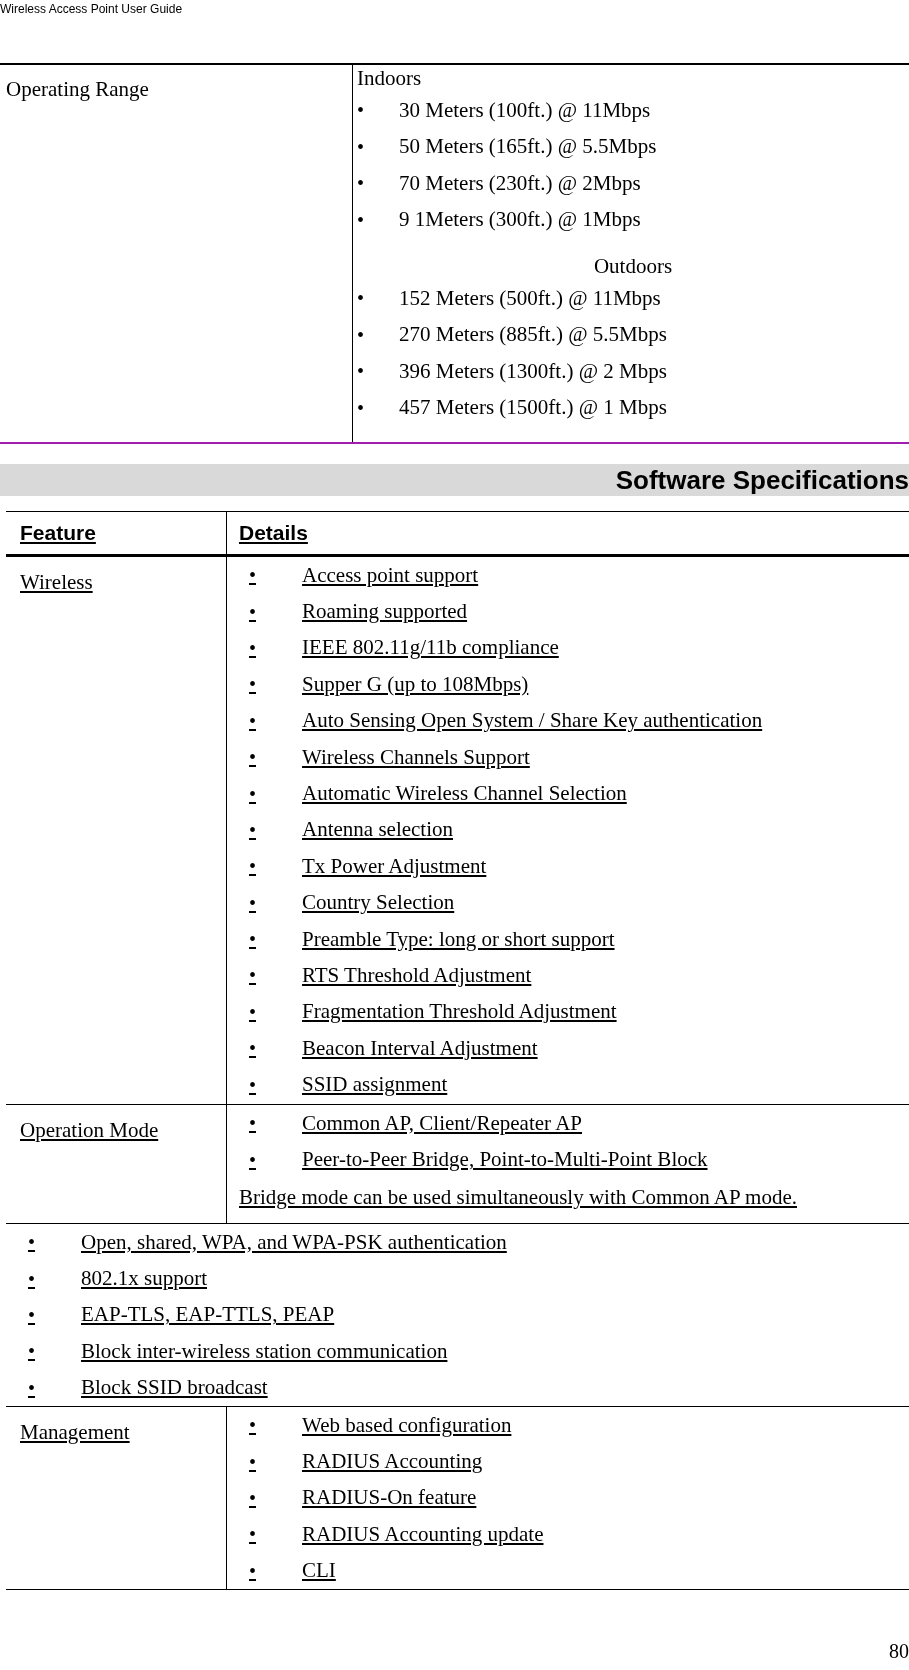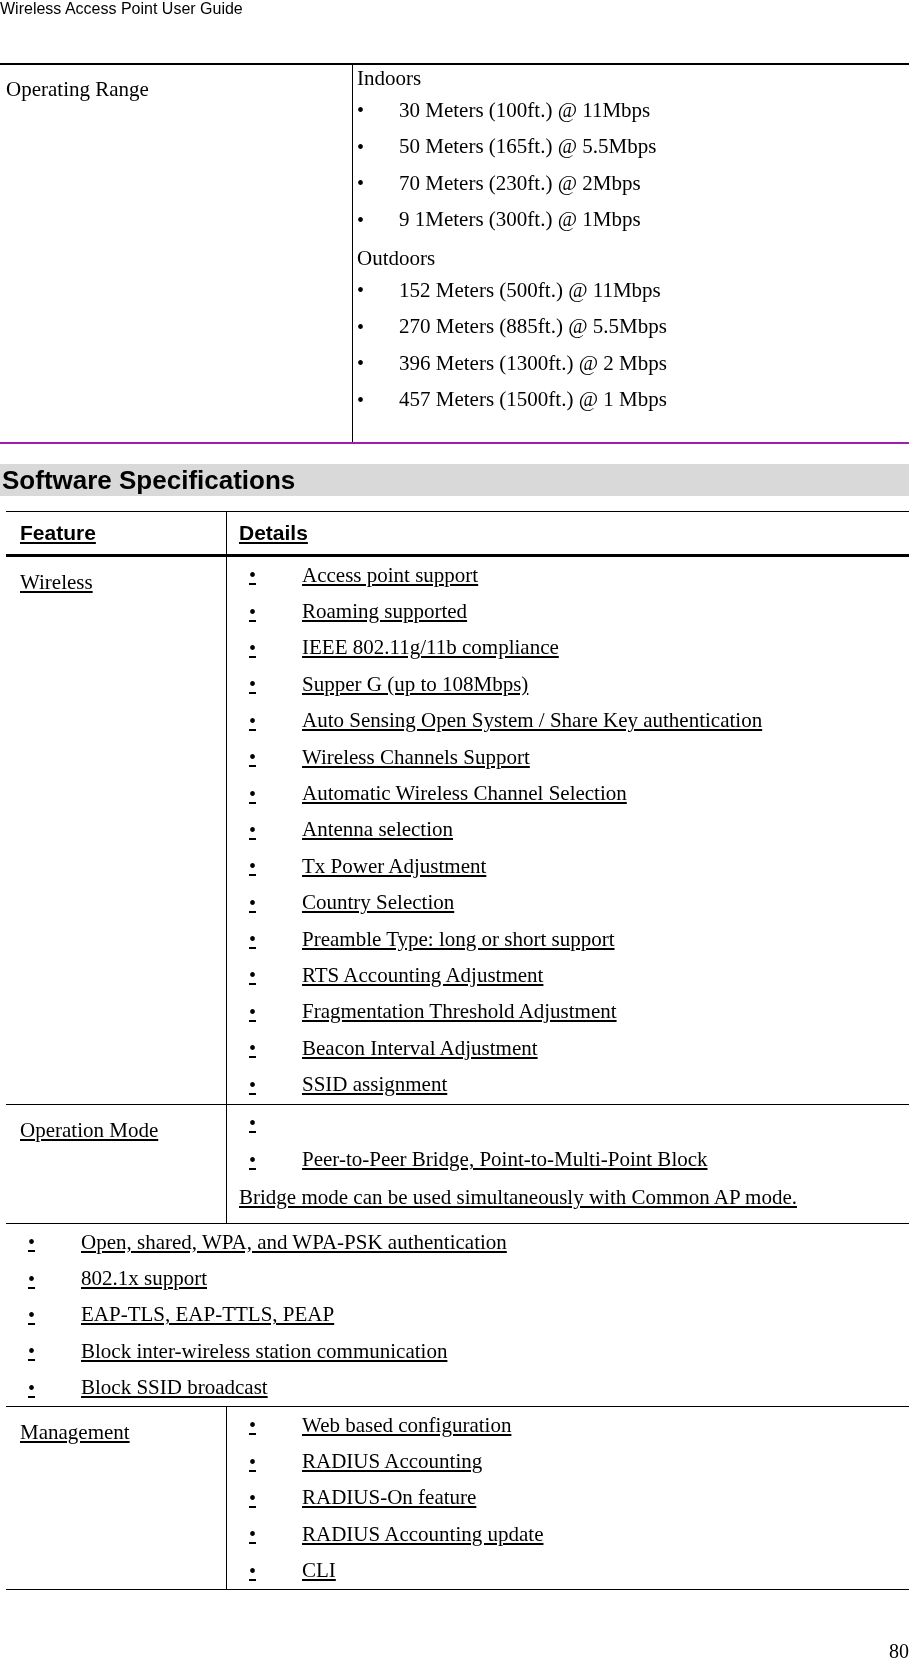"Wireless Access Point User Guide" .running-header { font-size: 16px -> 12px }
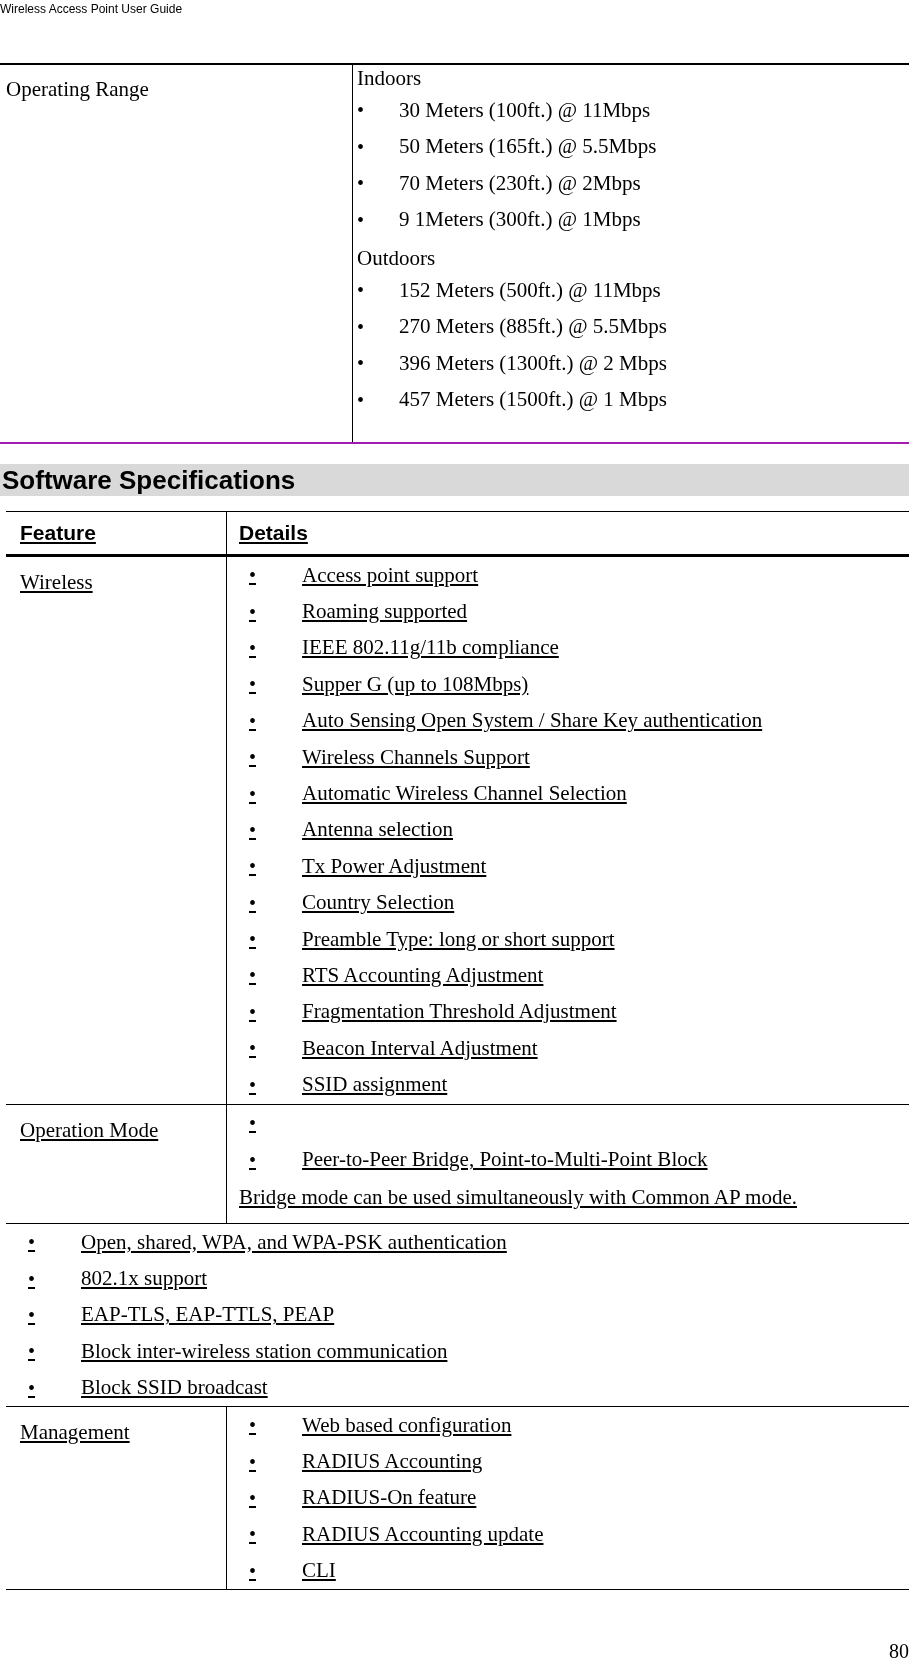"Outdoors" .group-label.second { margin-top: 7px -> 15px; text-align: none -> center }
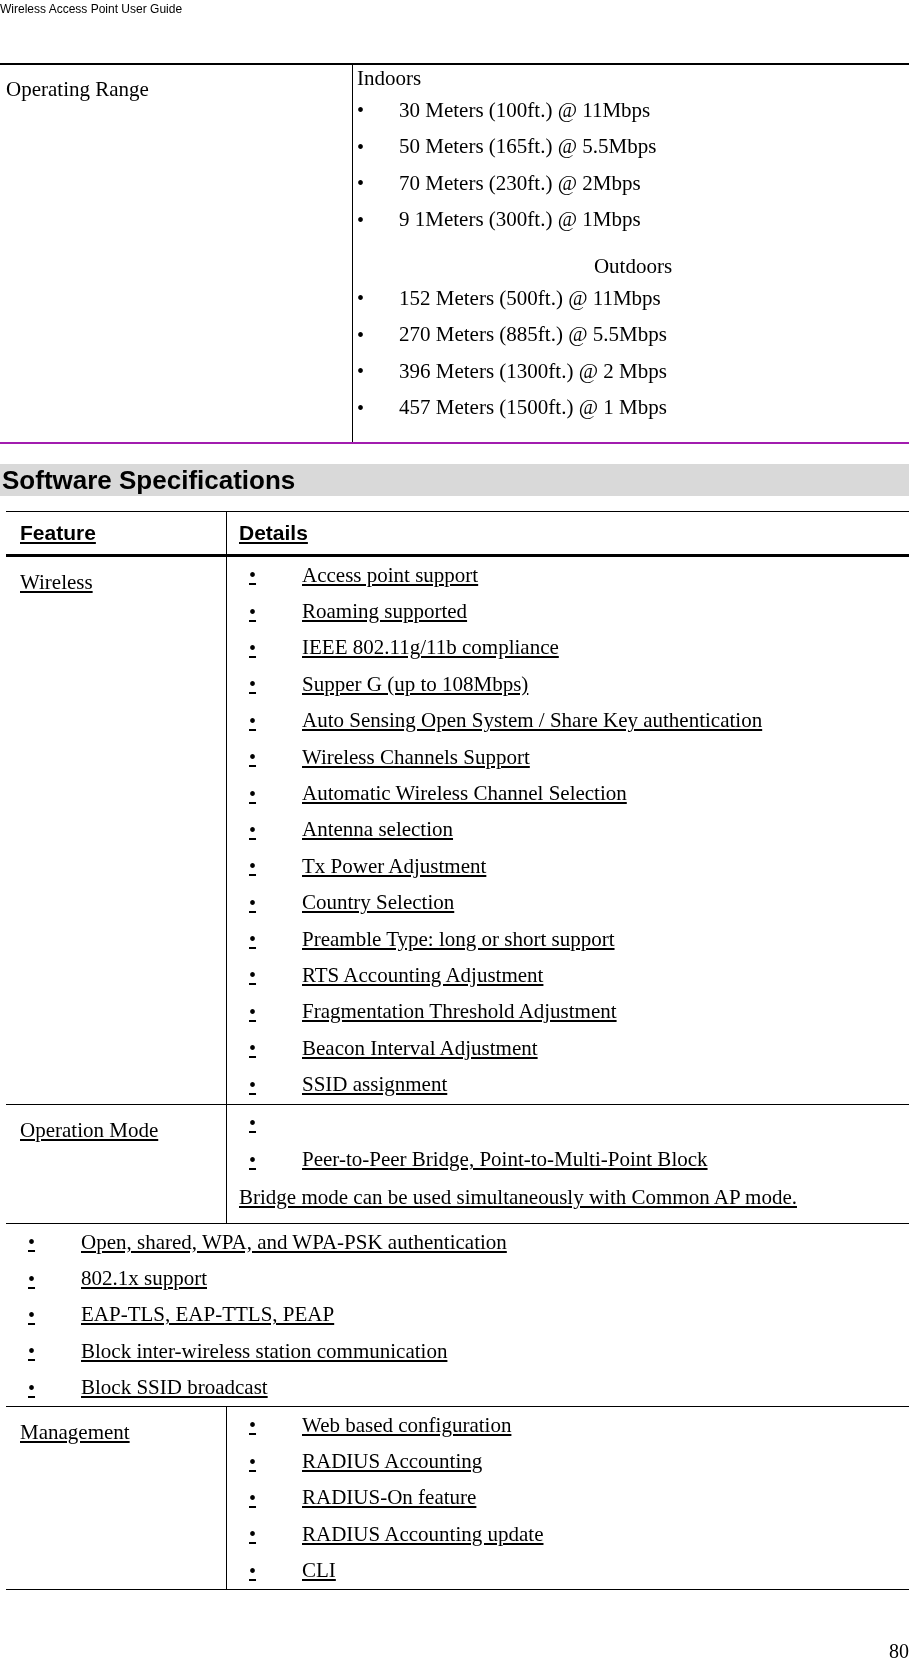"Software Specifications" .section-bar { text-align: none -> right }
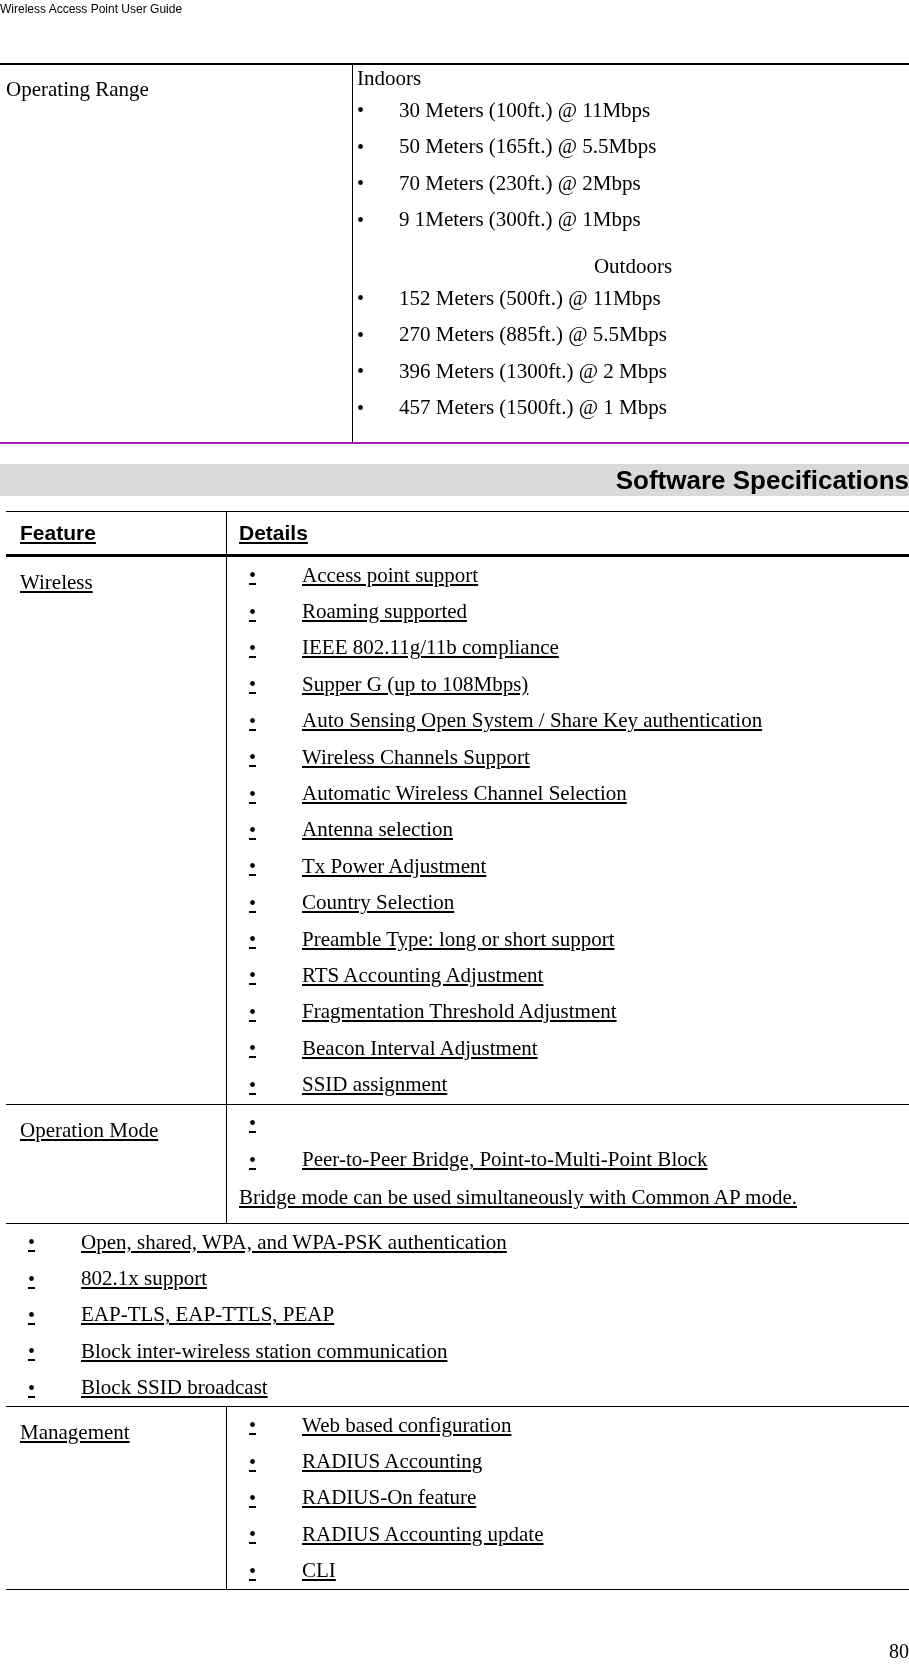"RTS Accounting Adjustment" span { text: Accounting -> Threshold }
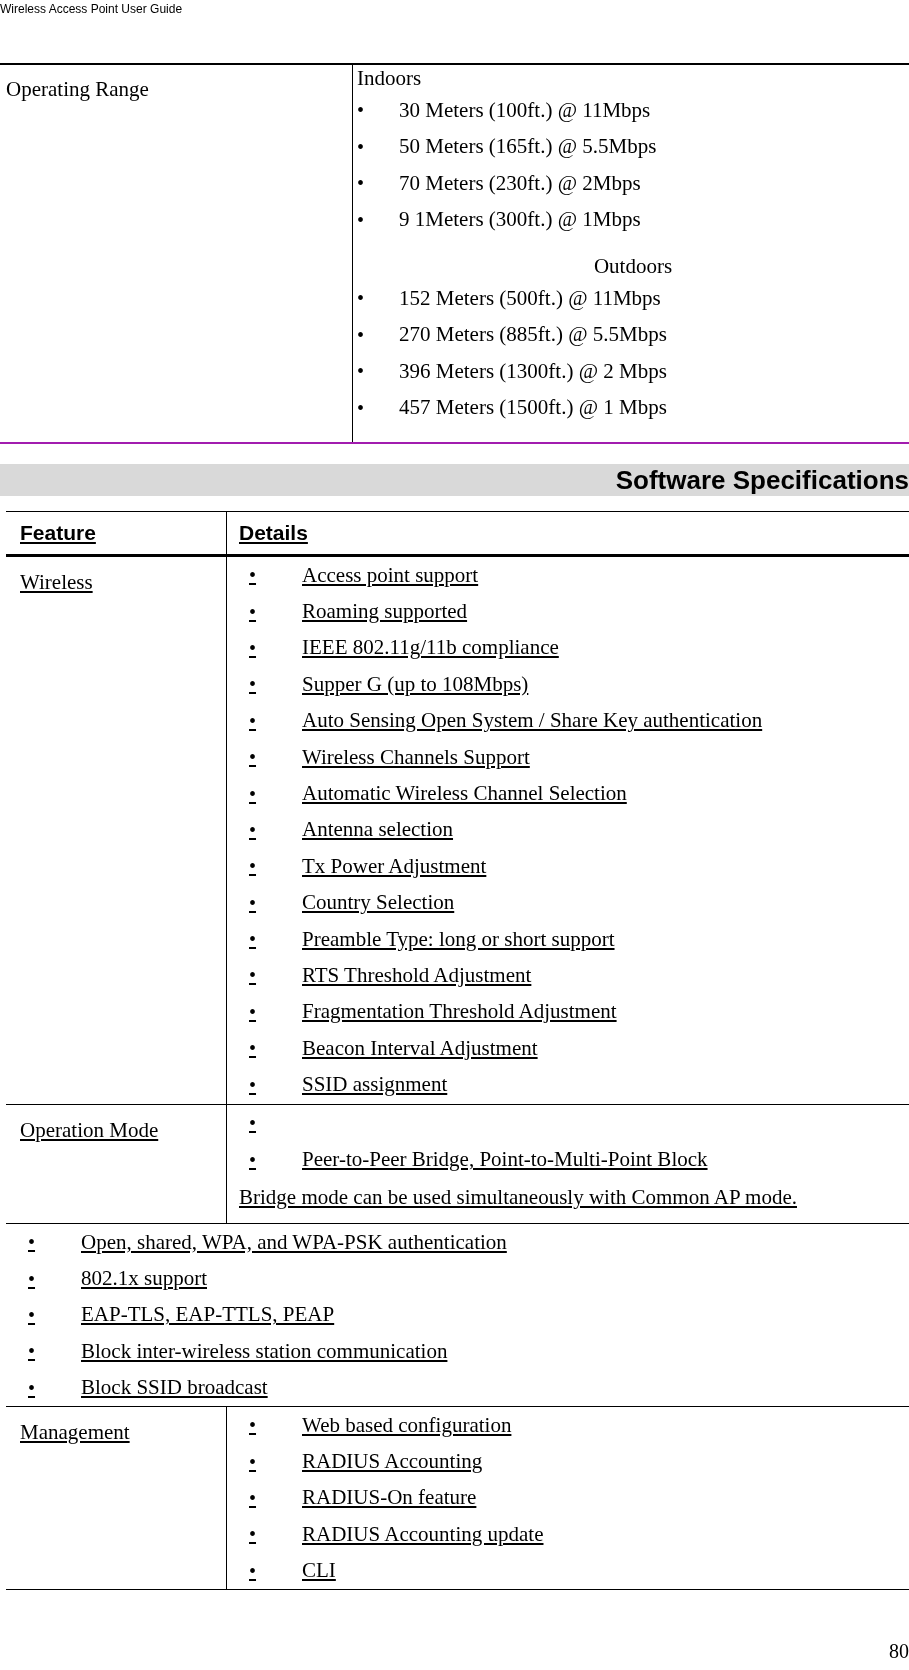"Common AP, Client/Repeater AP" span { html: none -> <span>Common AP, Client/Repeater AP</span> }
